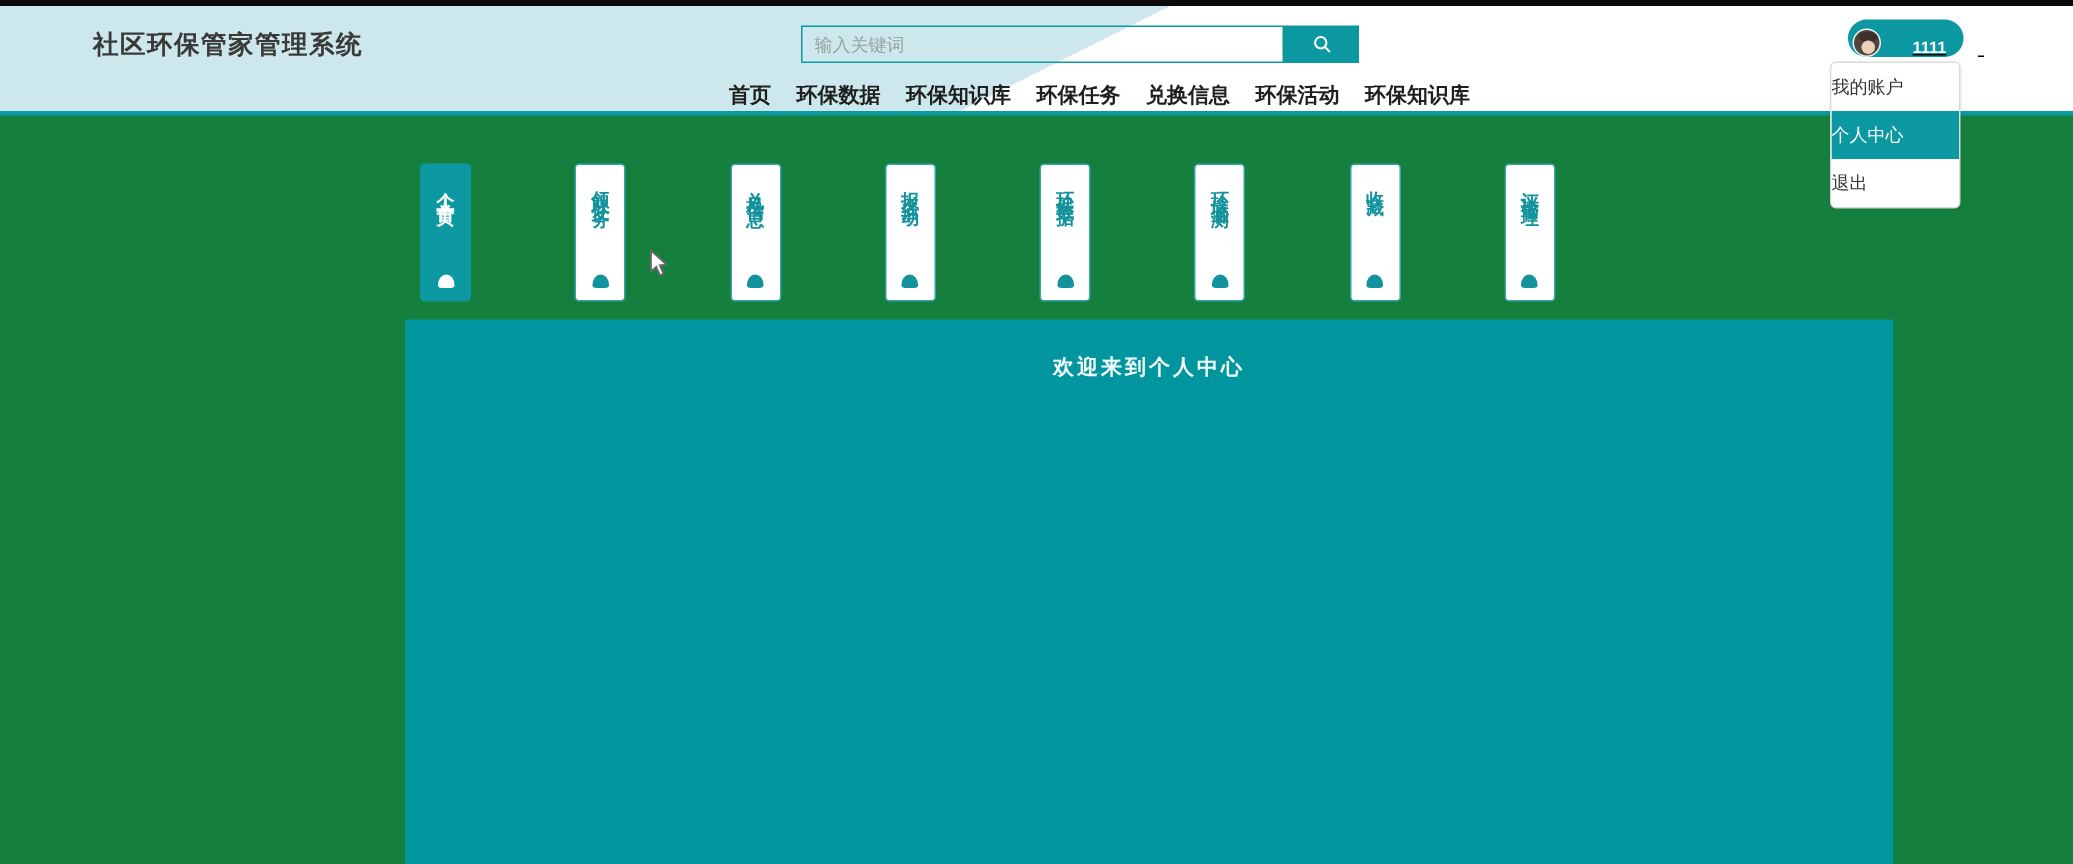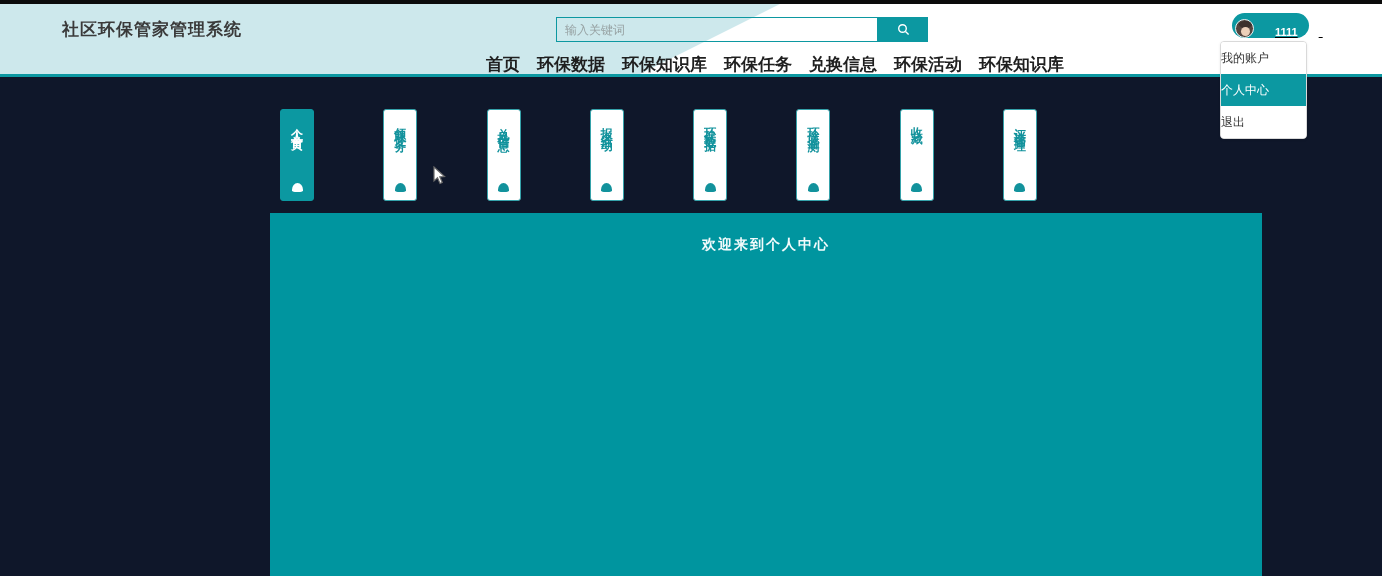"社区环保管家管理系统" .stage { background: #0f172a -> #15803d }
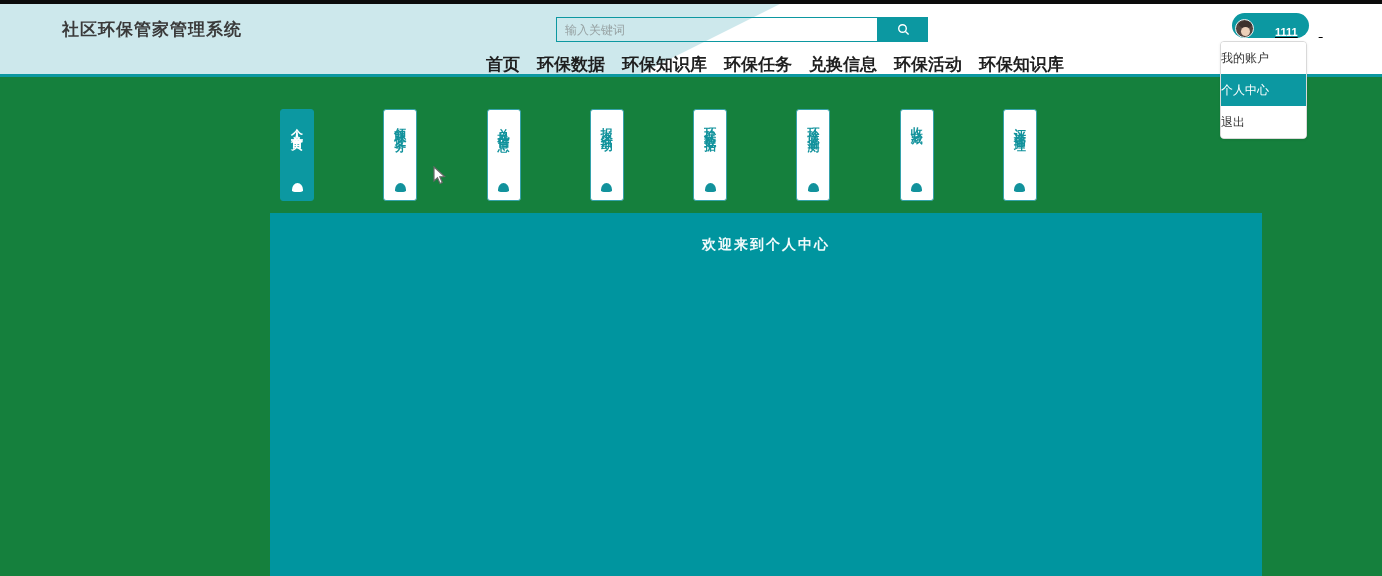"输入关键词" .search-wrap { left: 556px -> 534px }
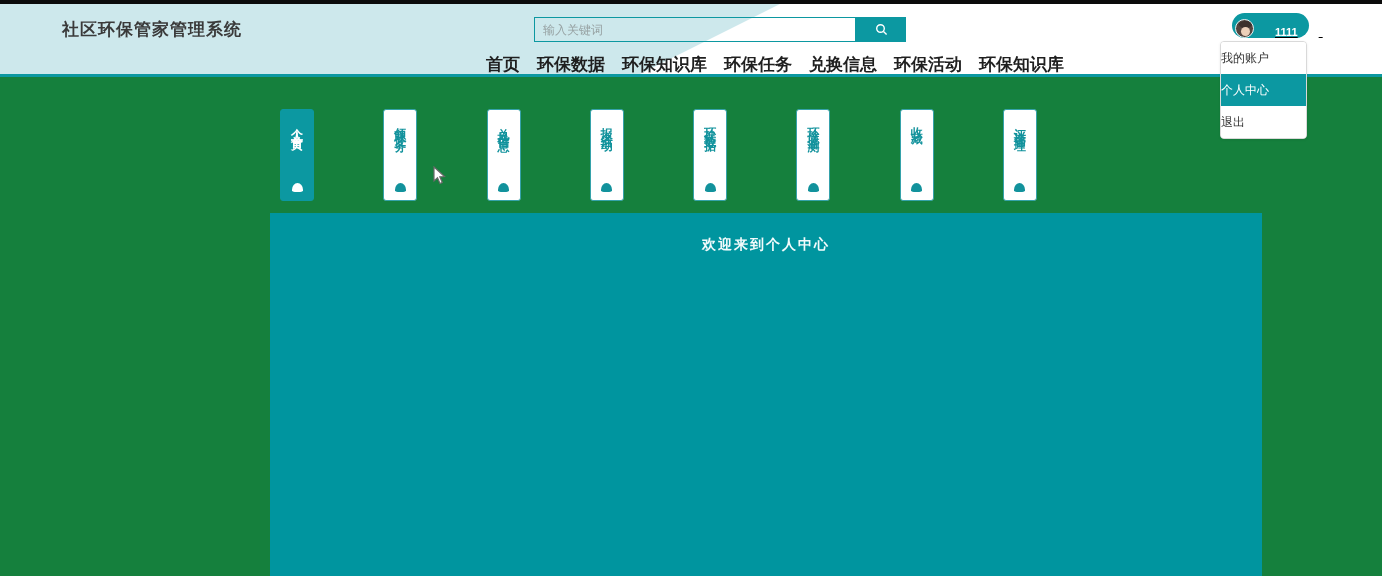"首页" .nav a { font-size: 17px -> 14px }
